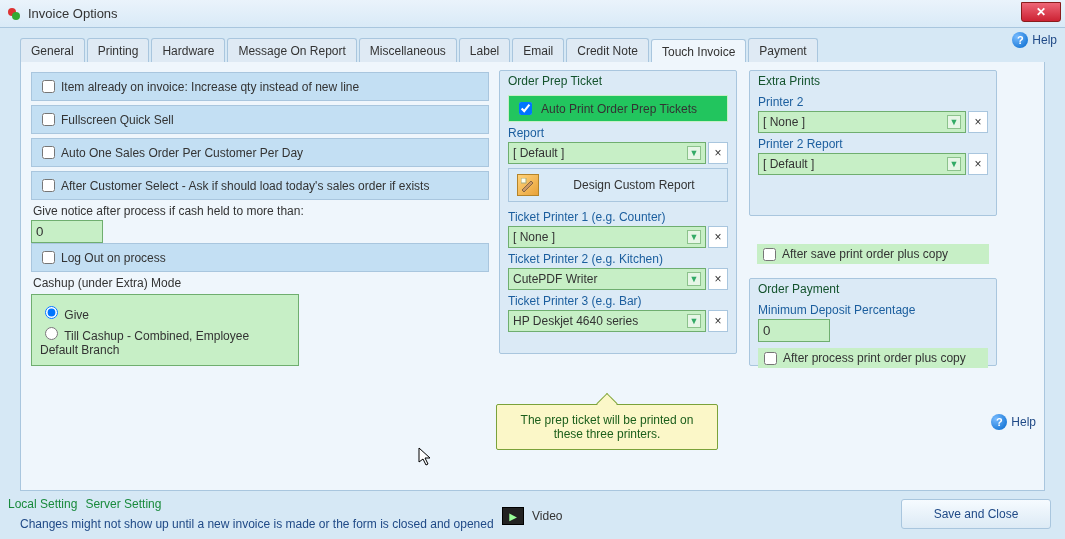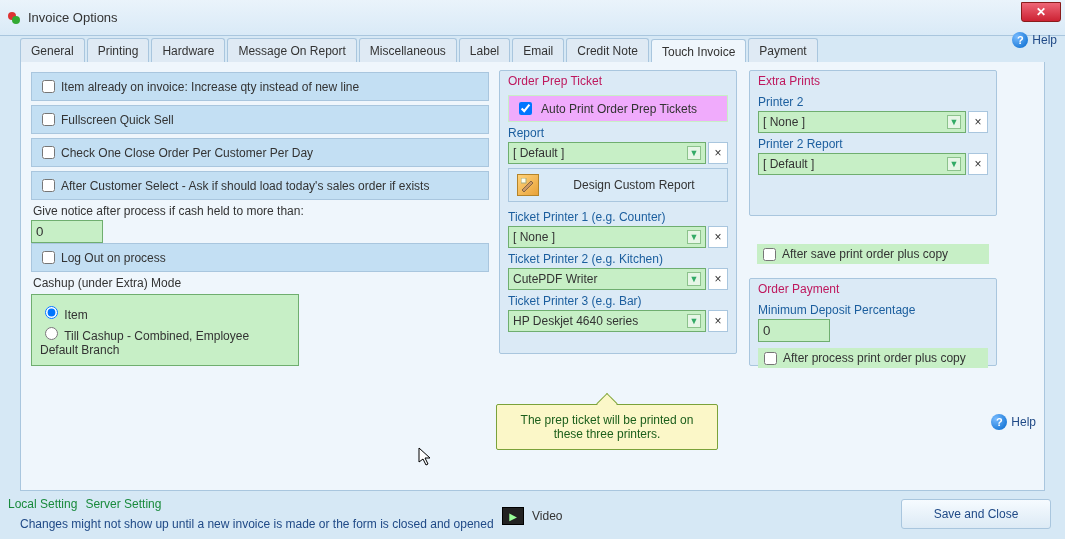"Invoice Options" .titlebar { height: 36px -> 28px }
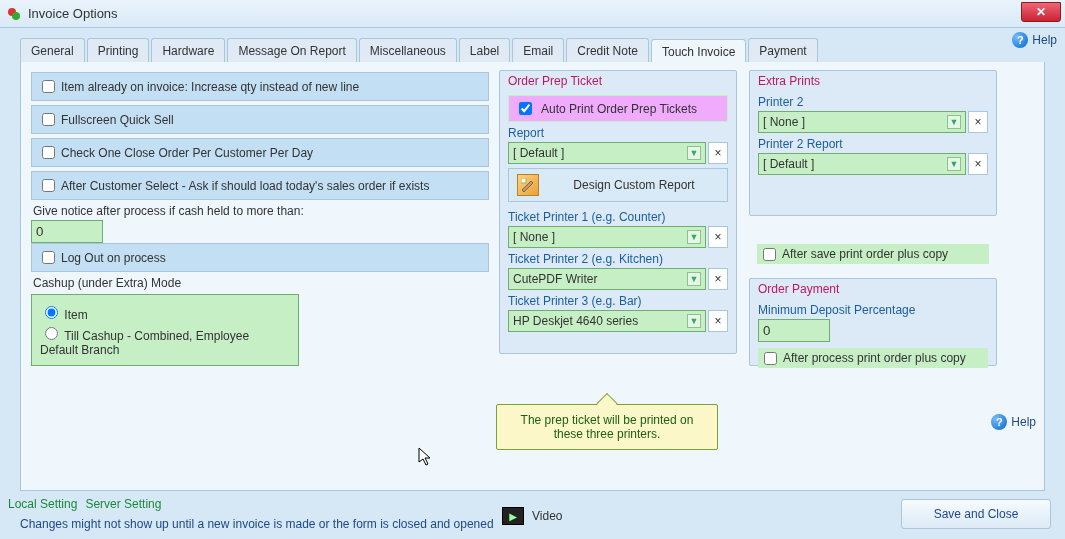"Order Prep Ticket" .group > .legend { color: #be185d -> #14532d }
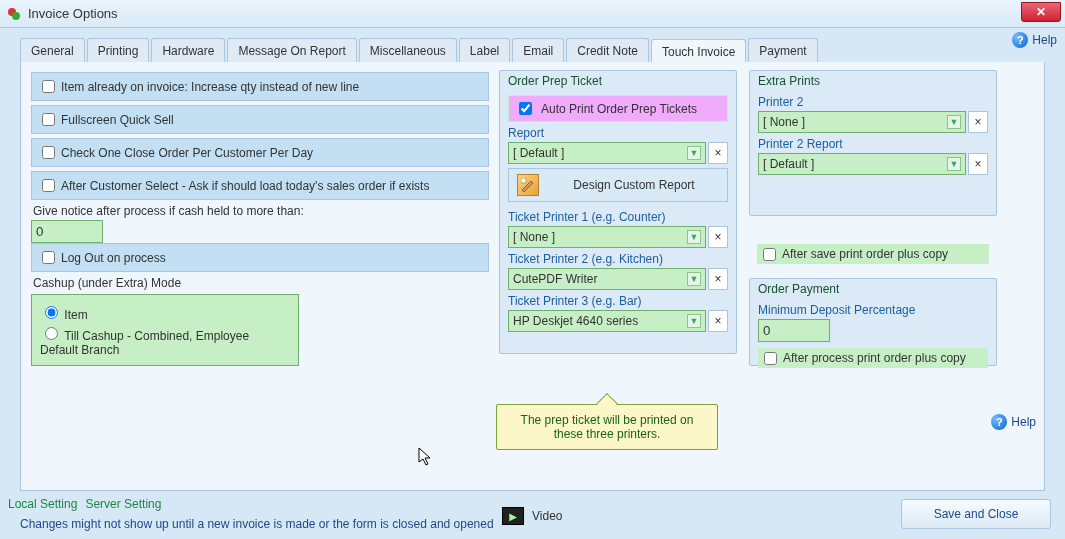"Auto Print Order Prep Tickets" .grn-check { background: #f0abfc -> #22c55e }
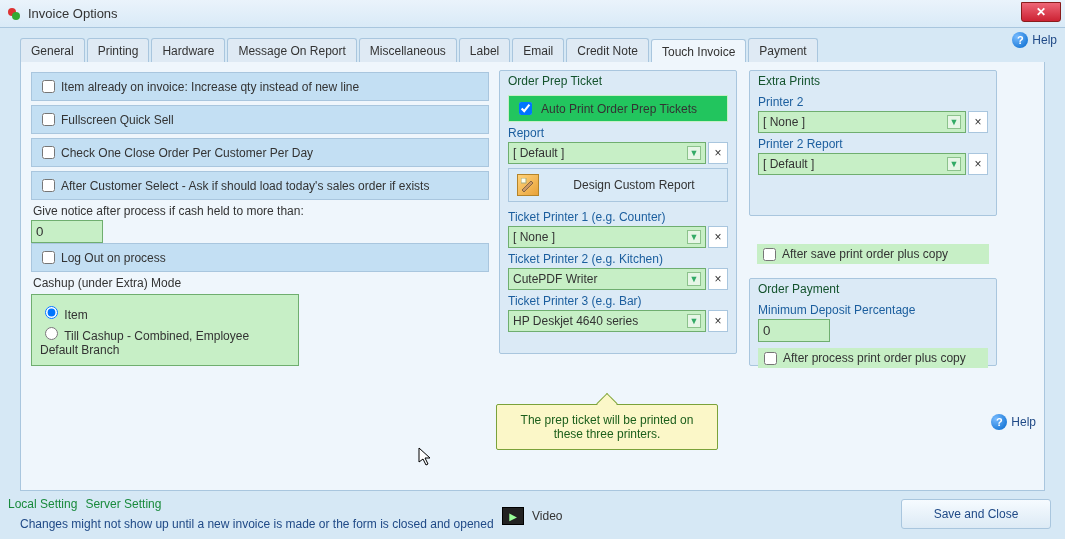"Check One Close Order Per" span { text: Check One Close -> Auto One Sales }
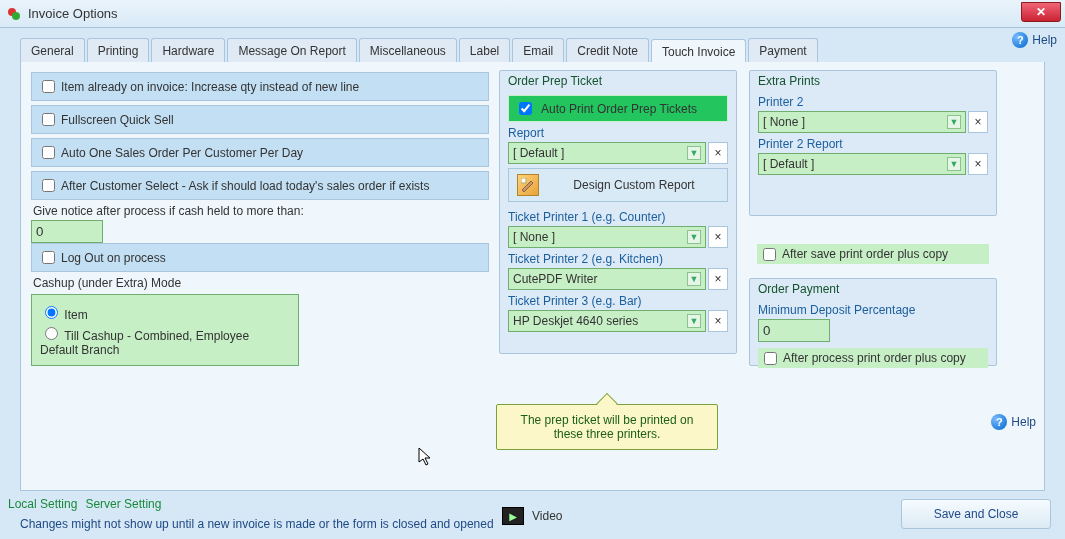"Item" span { text: Item -> Give }
